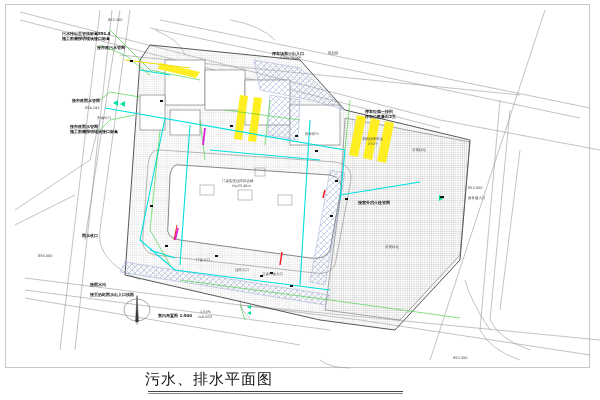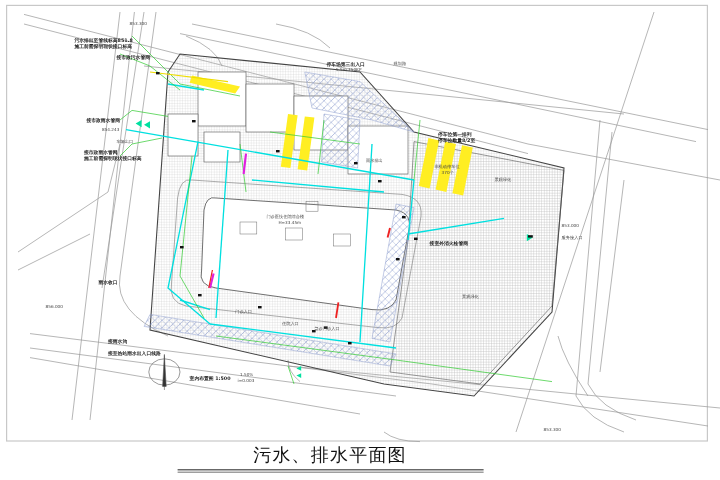"污水、排水平面图" #title-wrap { text-align: center -> left }
